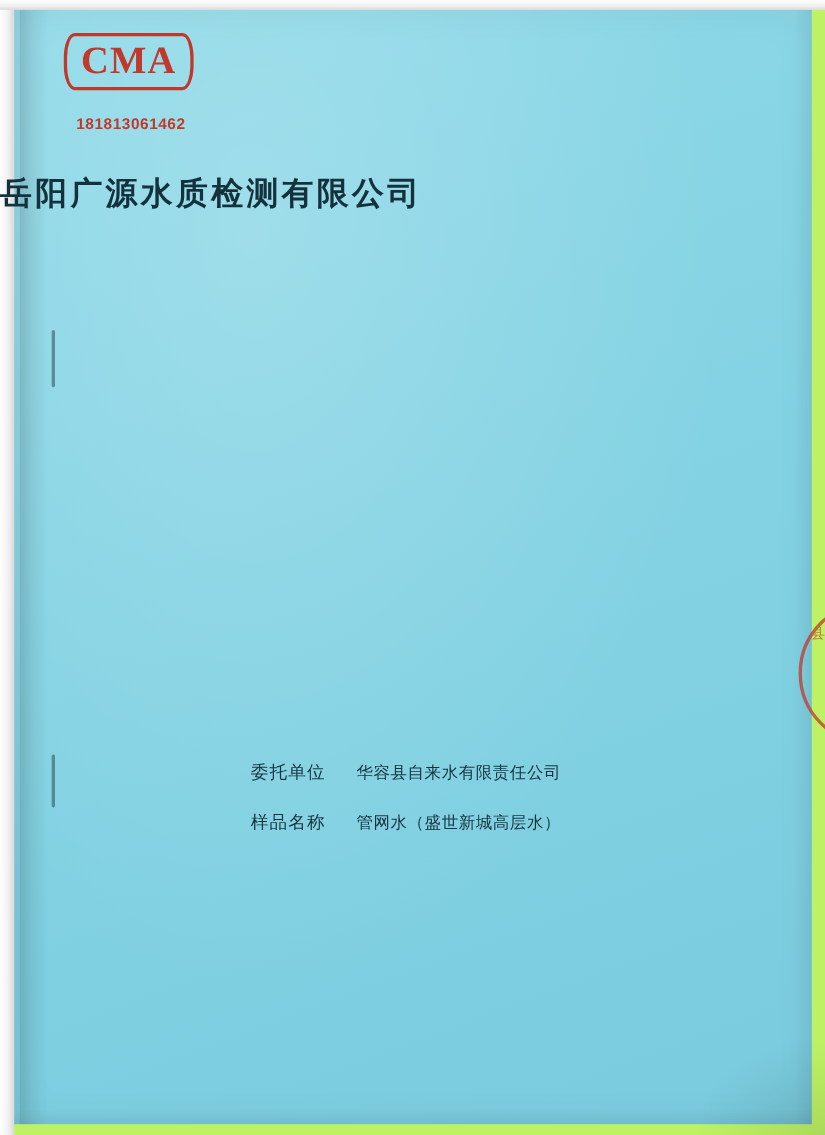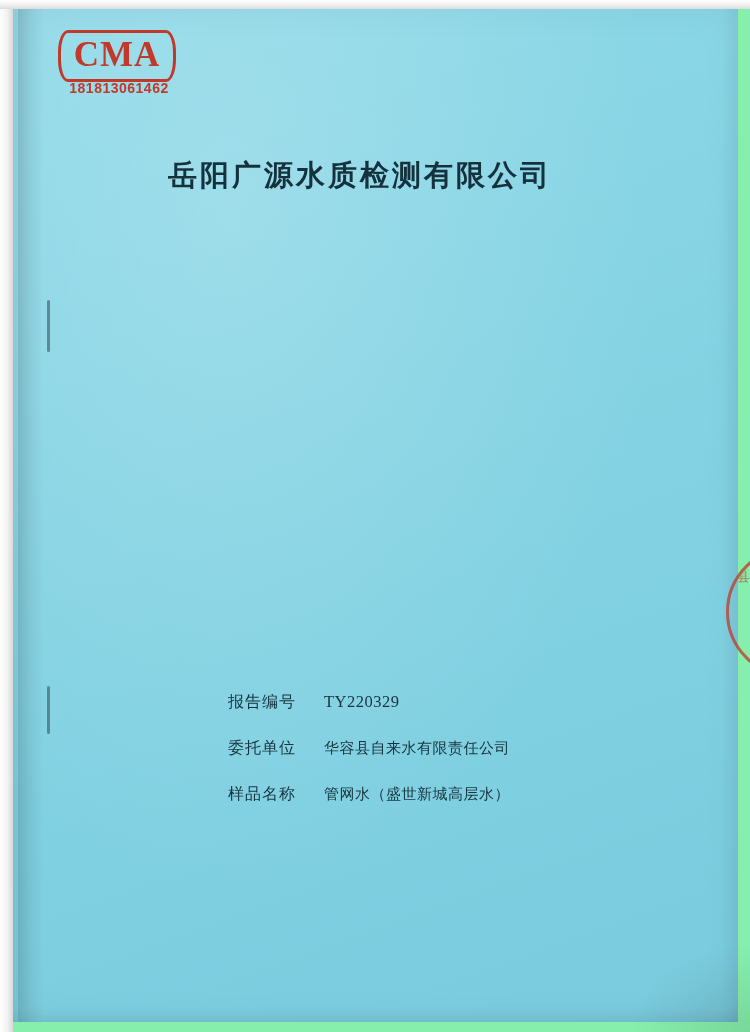"CMA" .page { background: #86efac -> #bef264 }
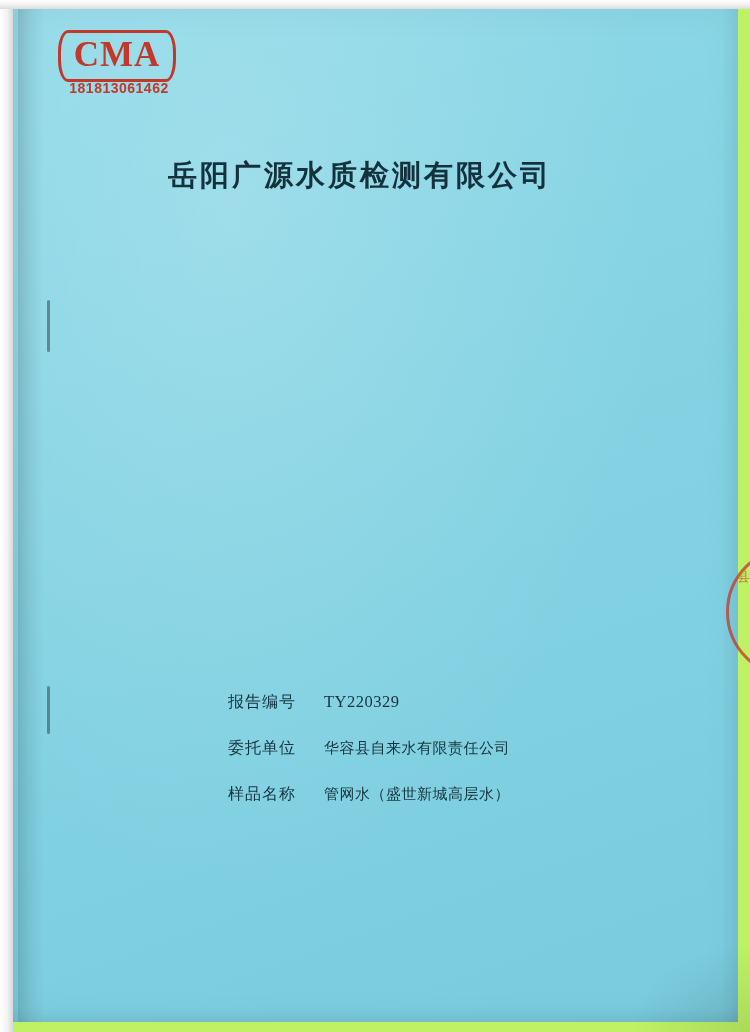"181813061462" .cma-num { top: 50px -> 74px }
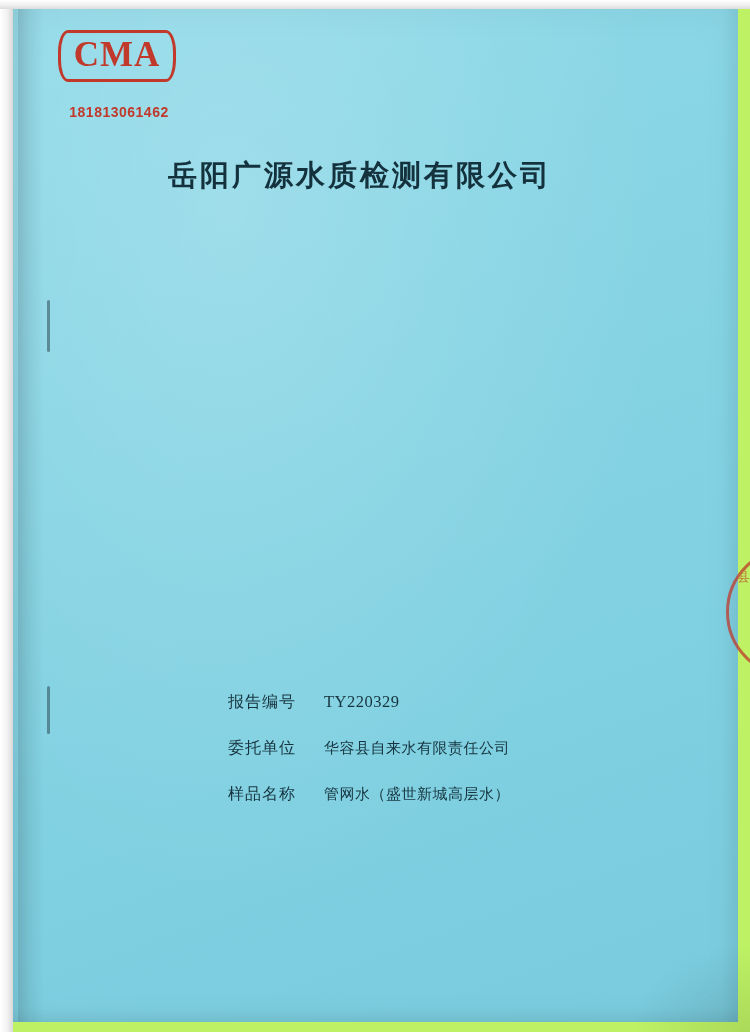"岳阳广源水质检测有限公司" .company { text-align: center -> none }
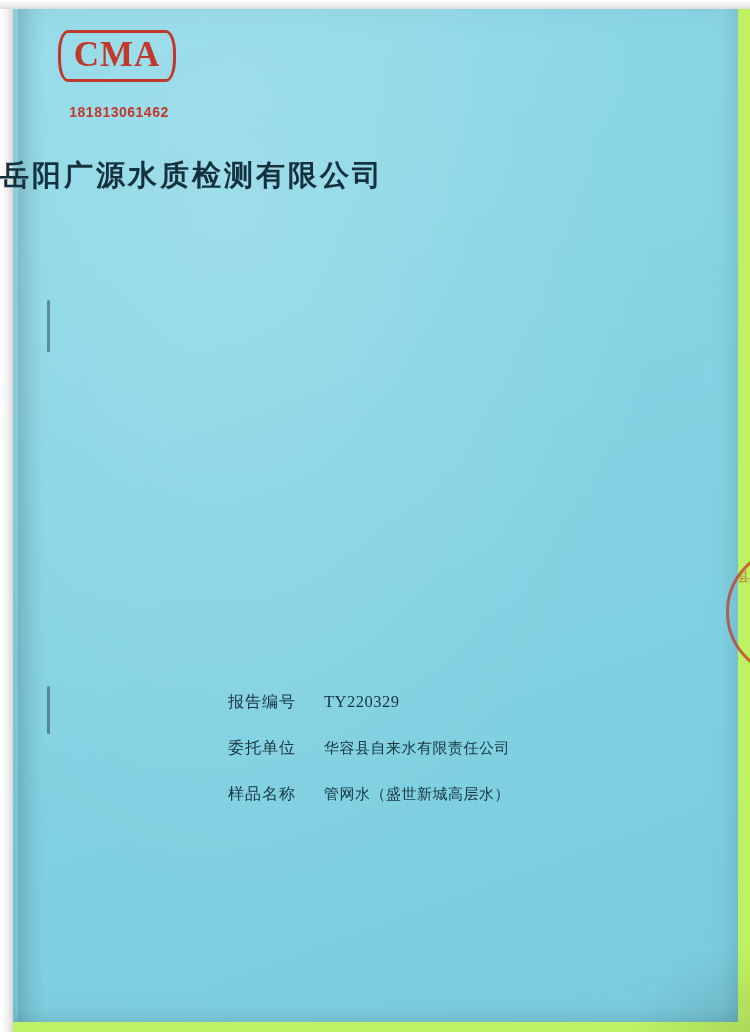"报告编号" div.field-row { html: <div> <div>报告编号</div> <div>TY220329</div> </div> -> none }
